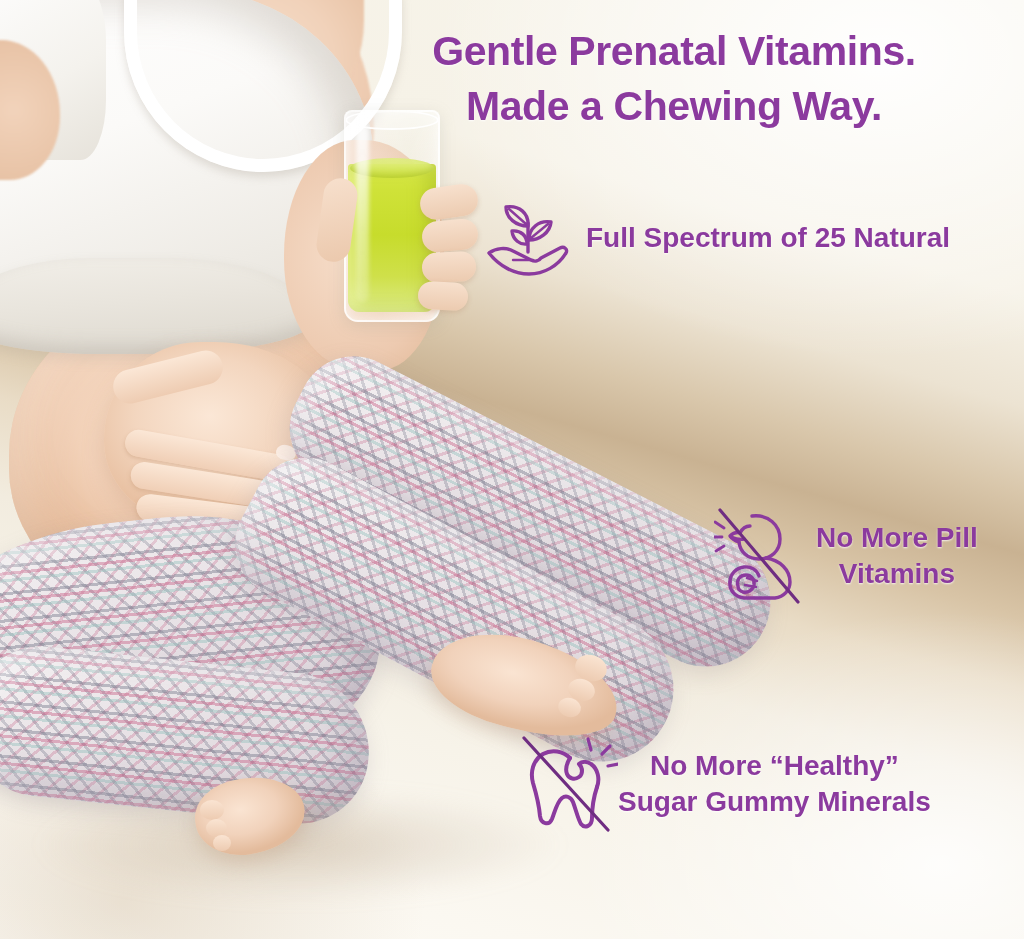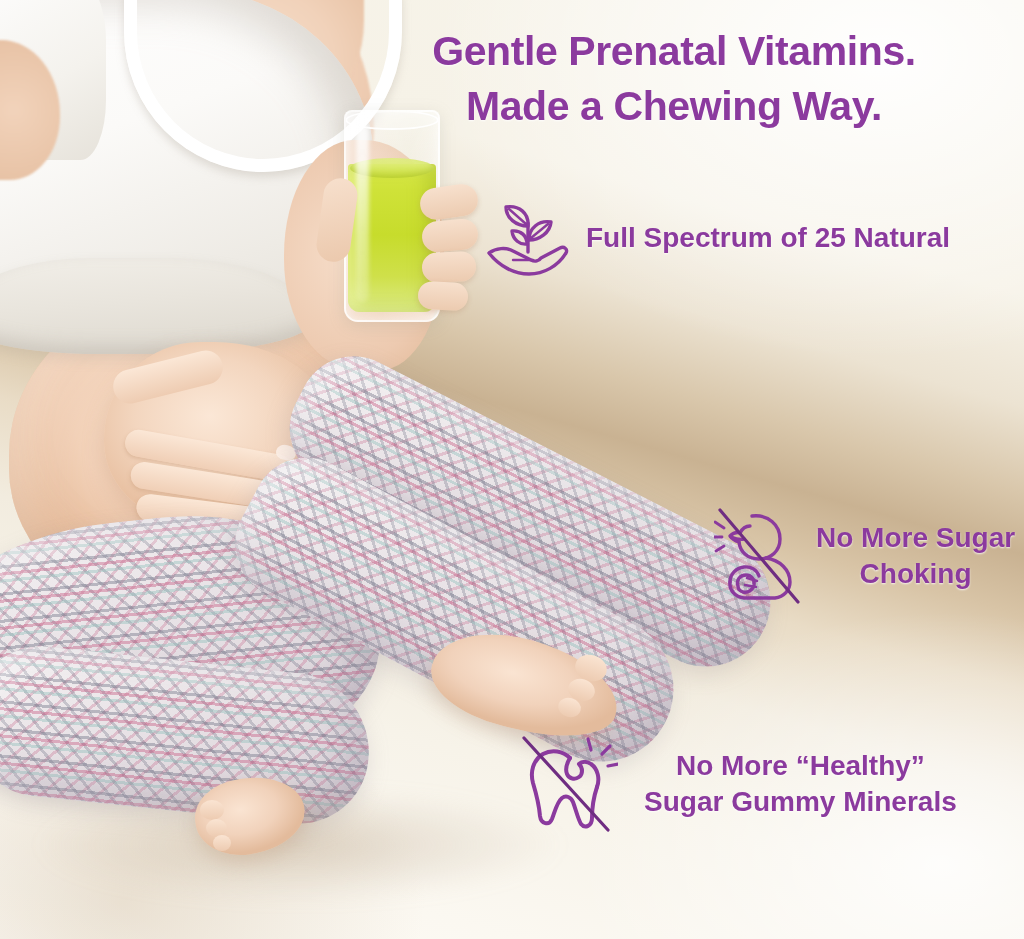"No More Sugar" span { text: Sugar -> Pill }
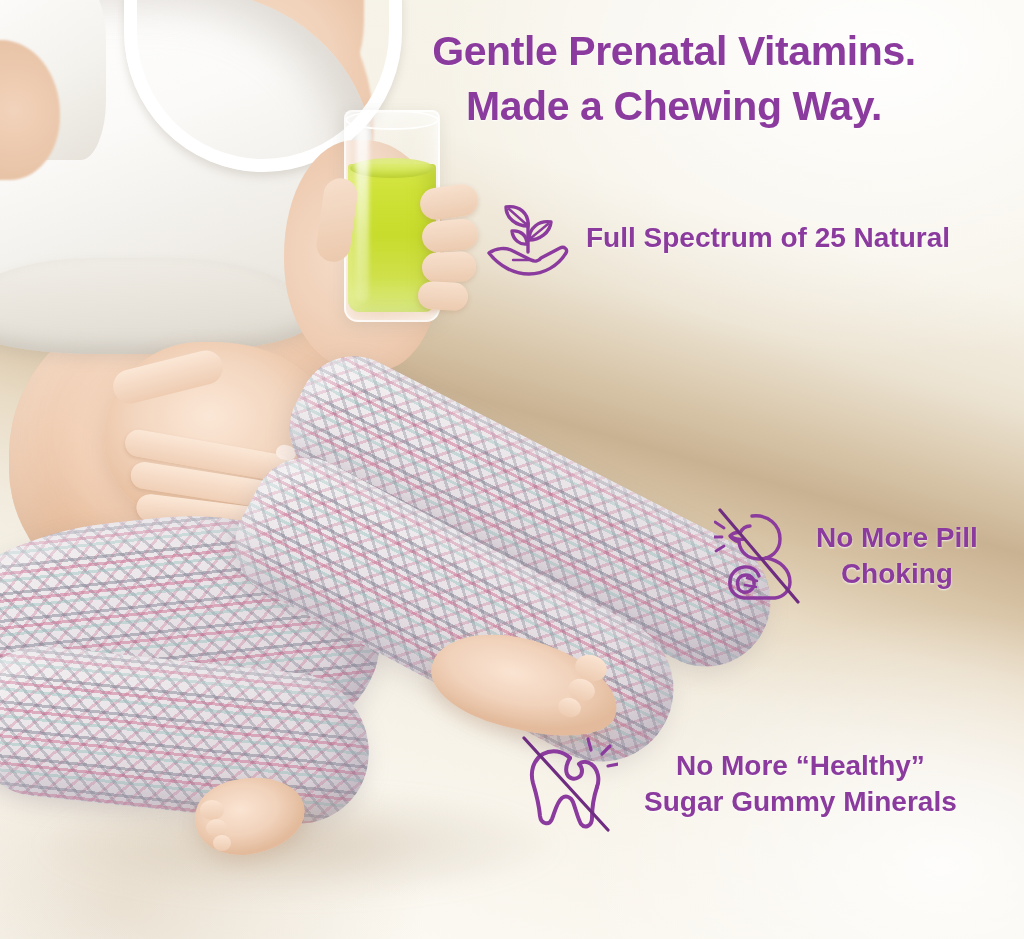"Choking" span { text: Choking -> Vitamins }
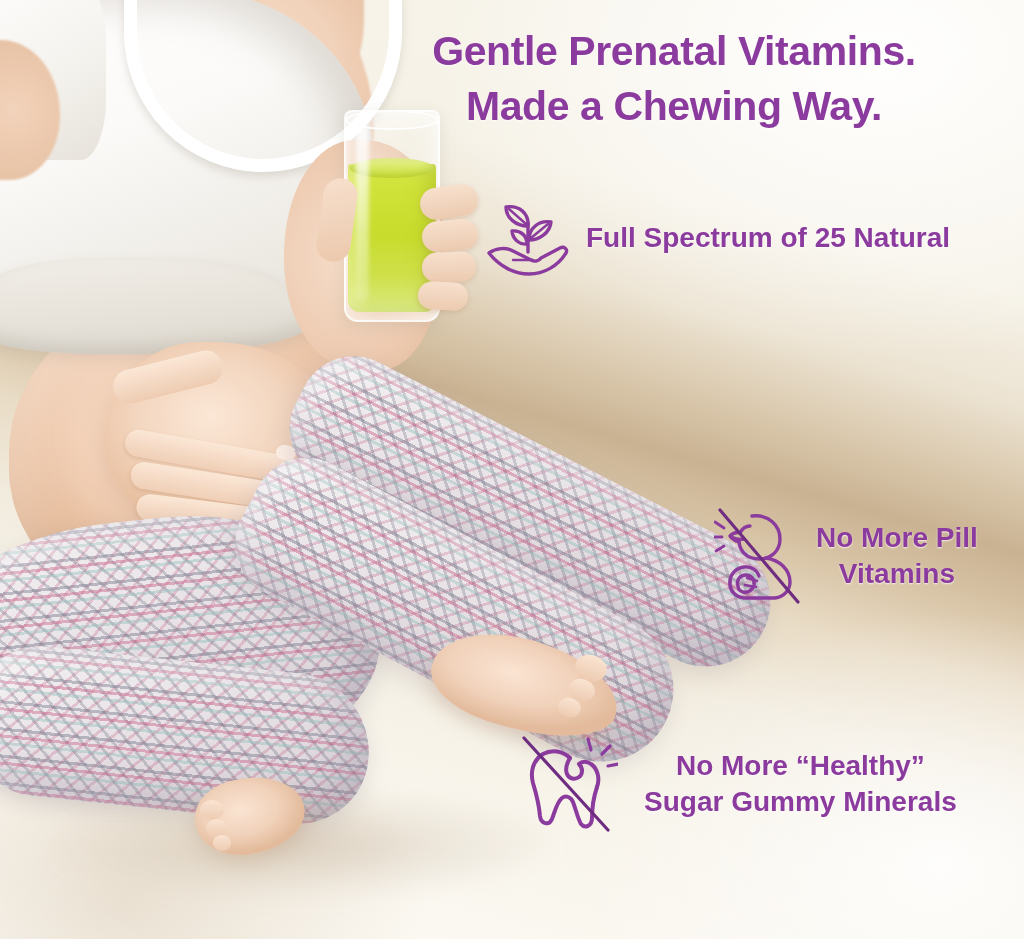"No More “Healthy”" .feature-3 .ftext { margin-left: 26px -> none }
